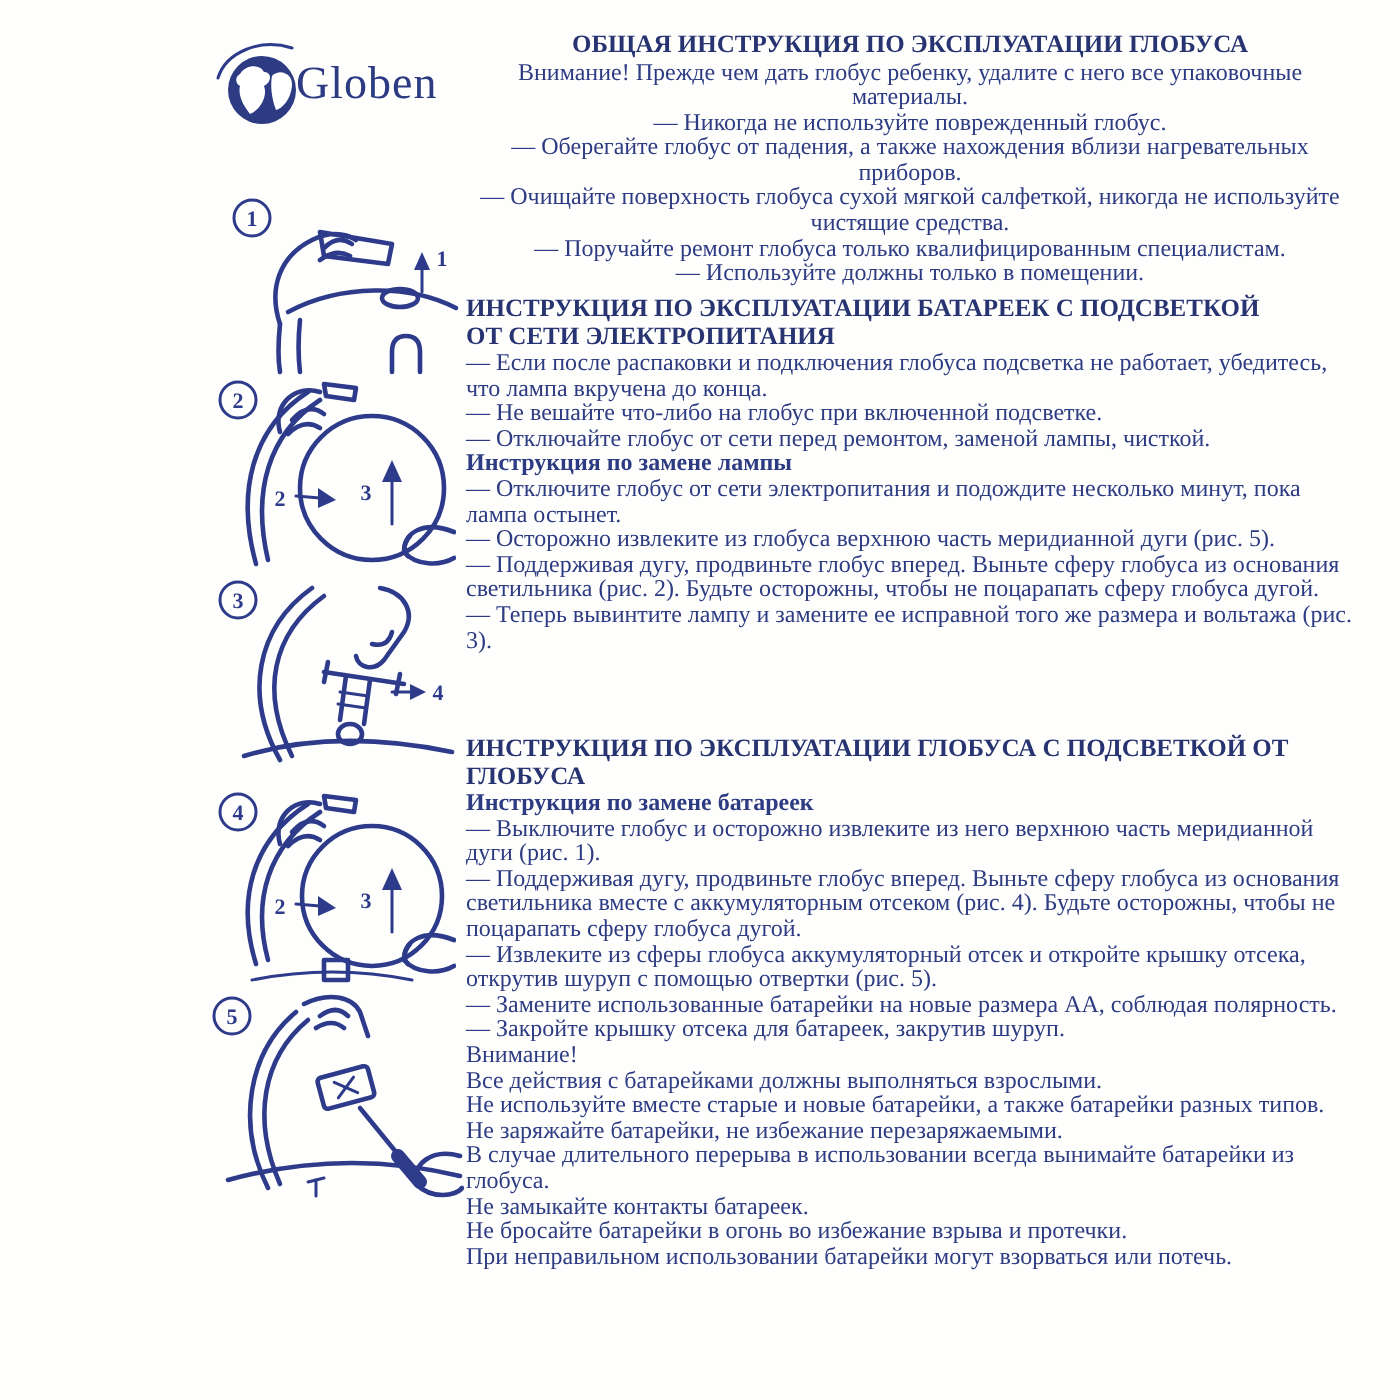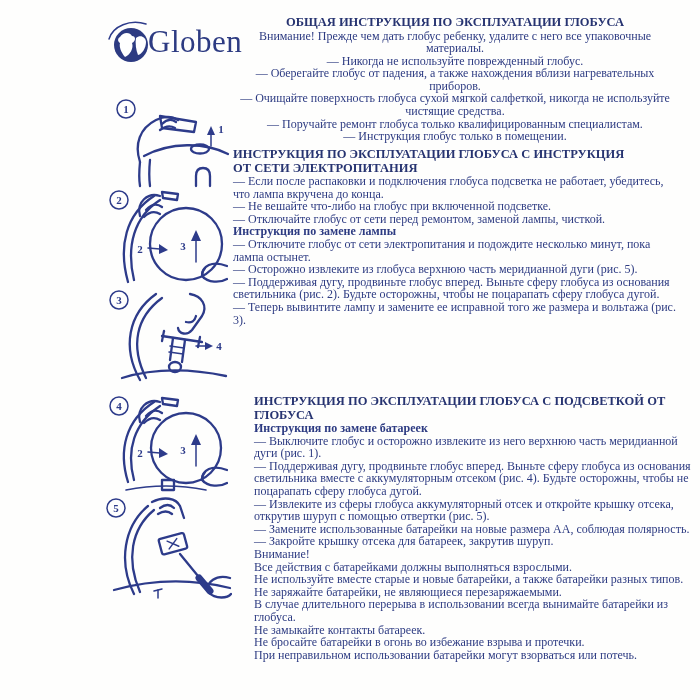"Globen" .brand { font-size: 31px -> 23px }
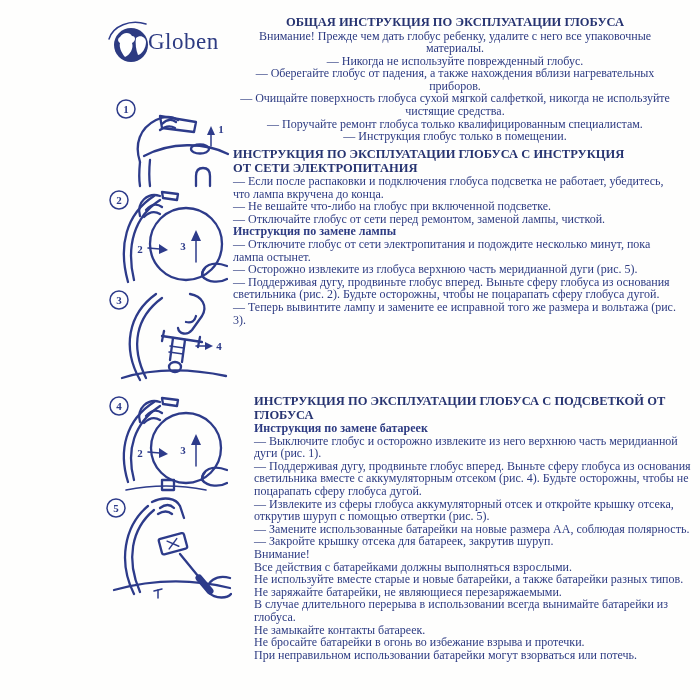"— Инструкция глобус только в" p { text: Инструкция глобус -> Используйте должны }
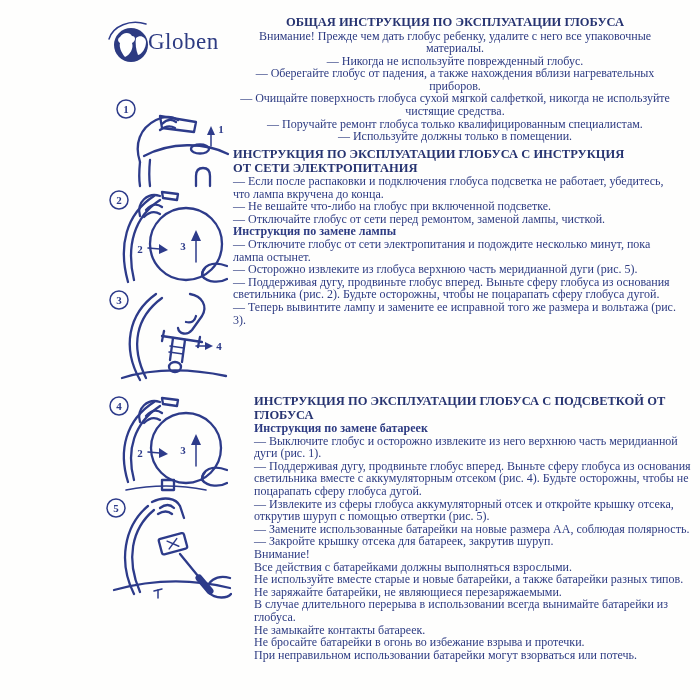"ИНСТРУКЦИЯ ПО ЭКСПЛУАТАЦИИ ГЛОБУСА С ИНСТРУКЦИЯ" span { text: ГЛОБУСА С ИНСТРУКЦИЯ -> БАТАРЕЕК С ПОДСВЕТКОЙ }
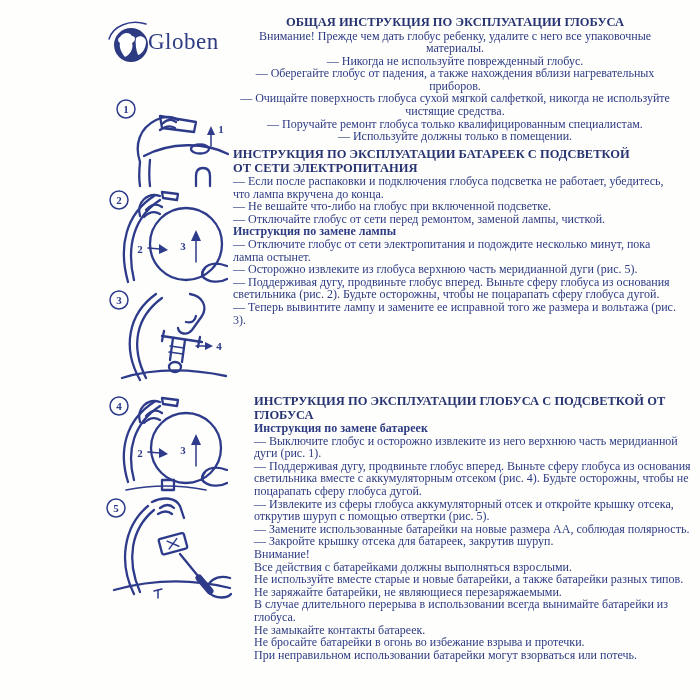"ИНСТРУКЦИЯ ПО ЭКСПЛУАТАЦИИ ГЛОБУСА С" .sec3 { margin-left: 21px -> none; top: 395px -> 368px }
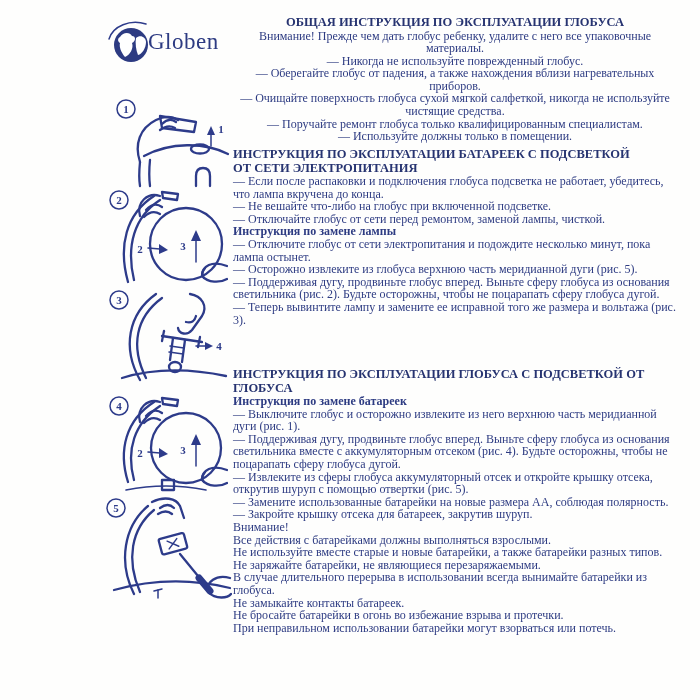"Не заряжайте батарейки, не являющиеся" p { text: являющиеся -> избежание }
